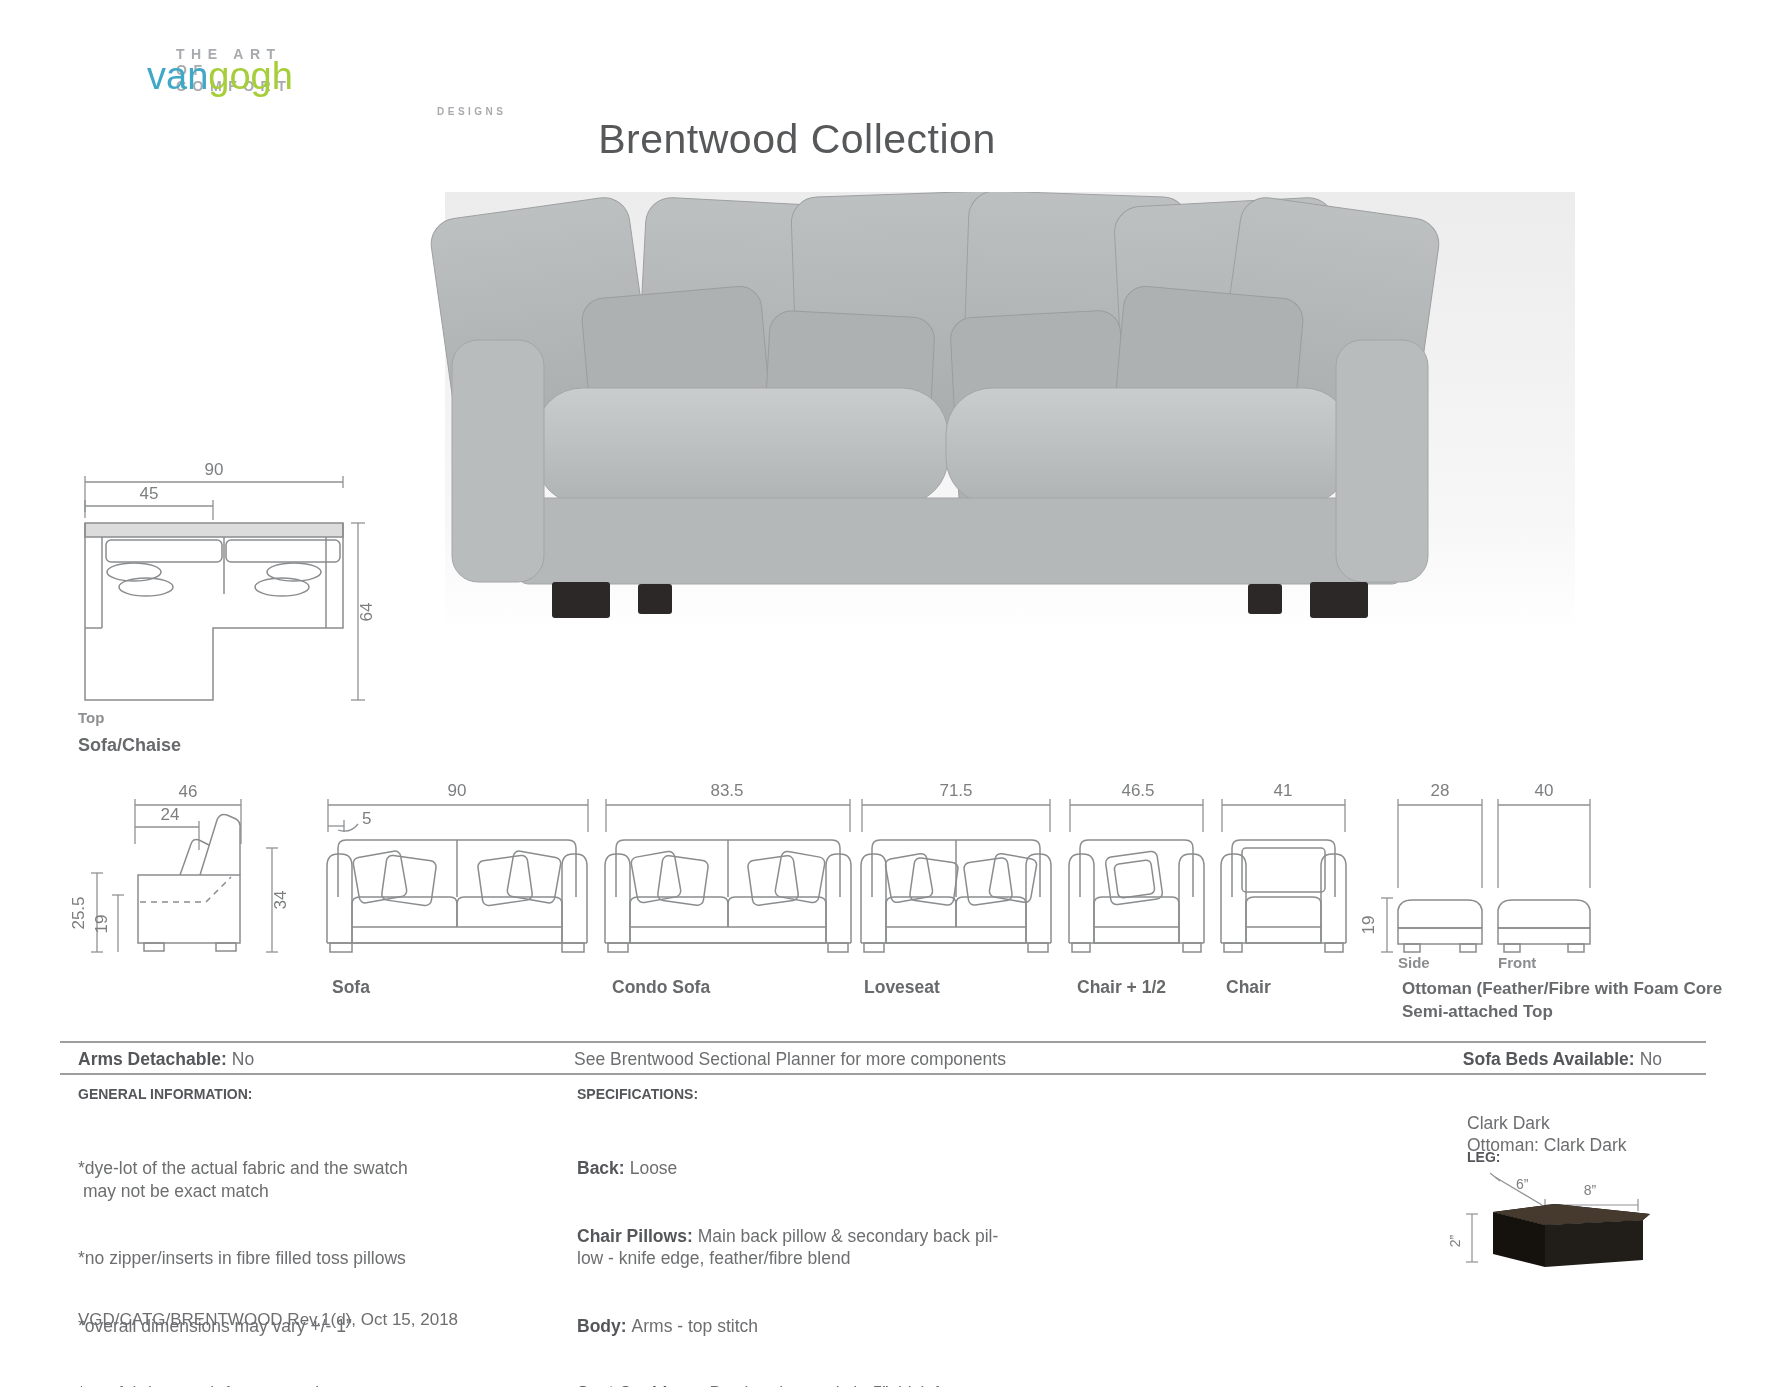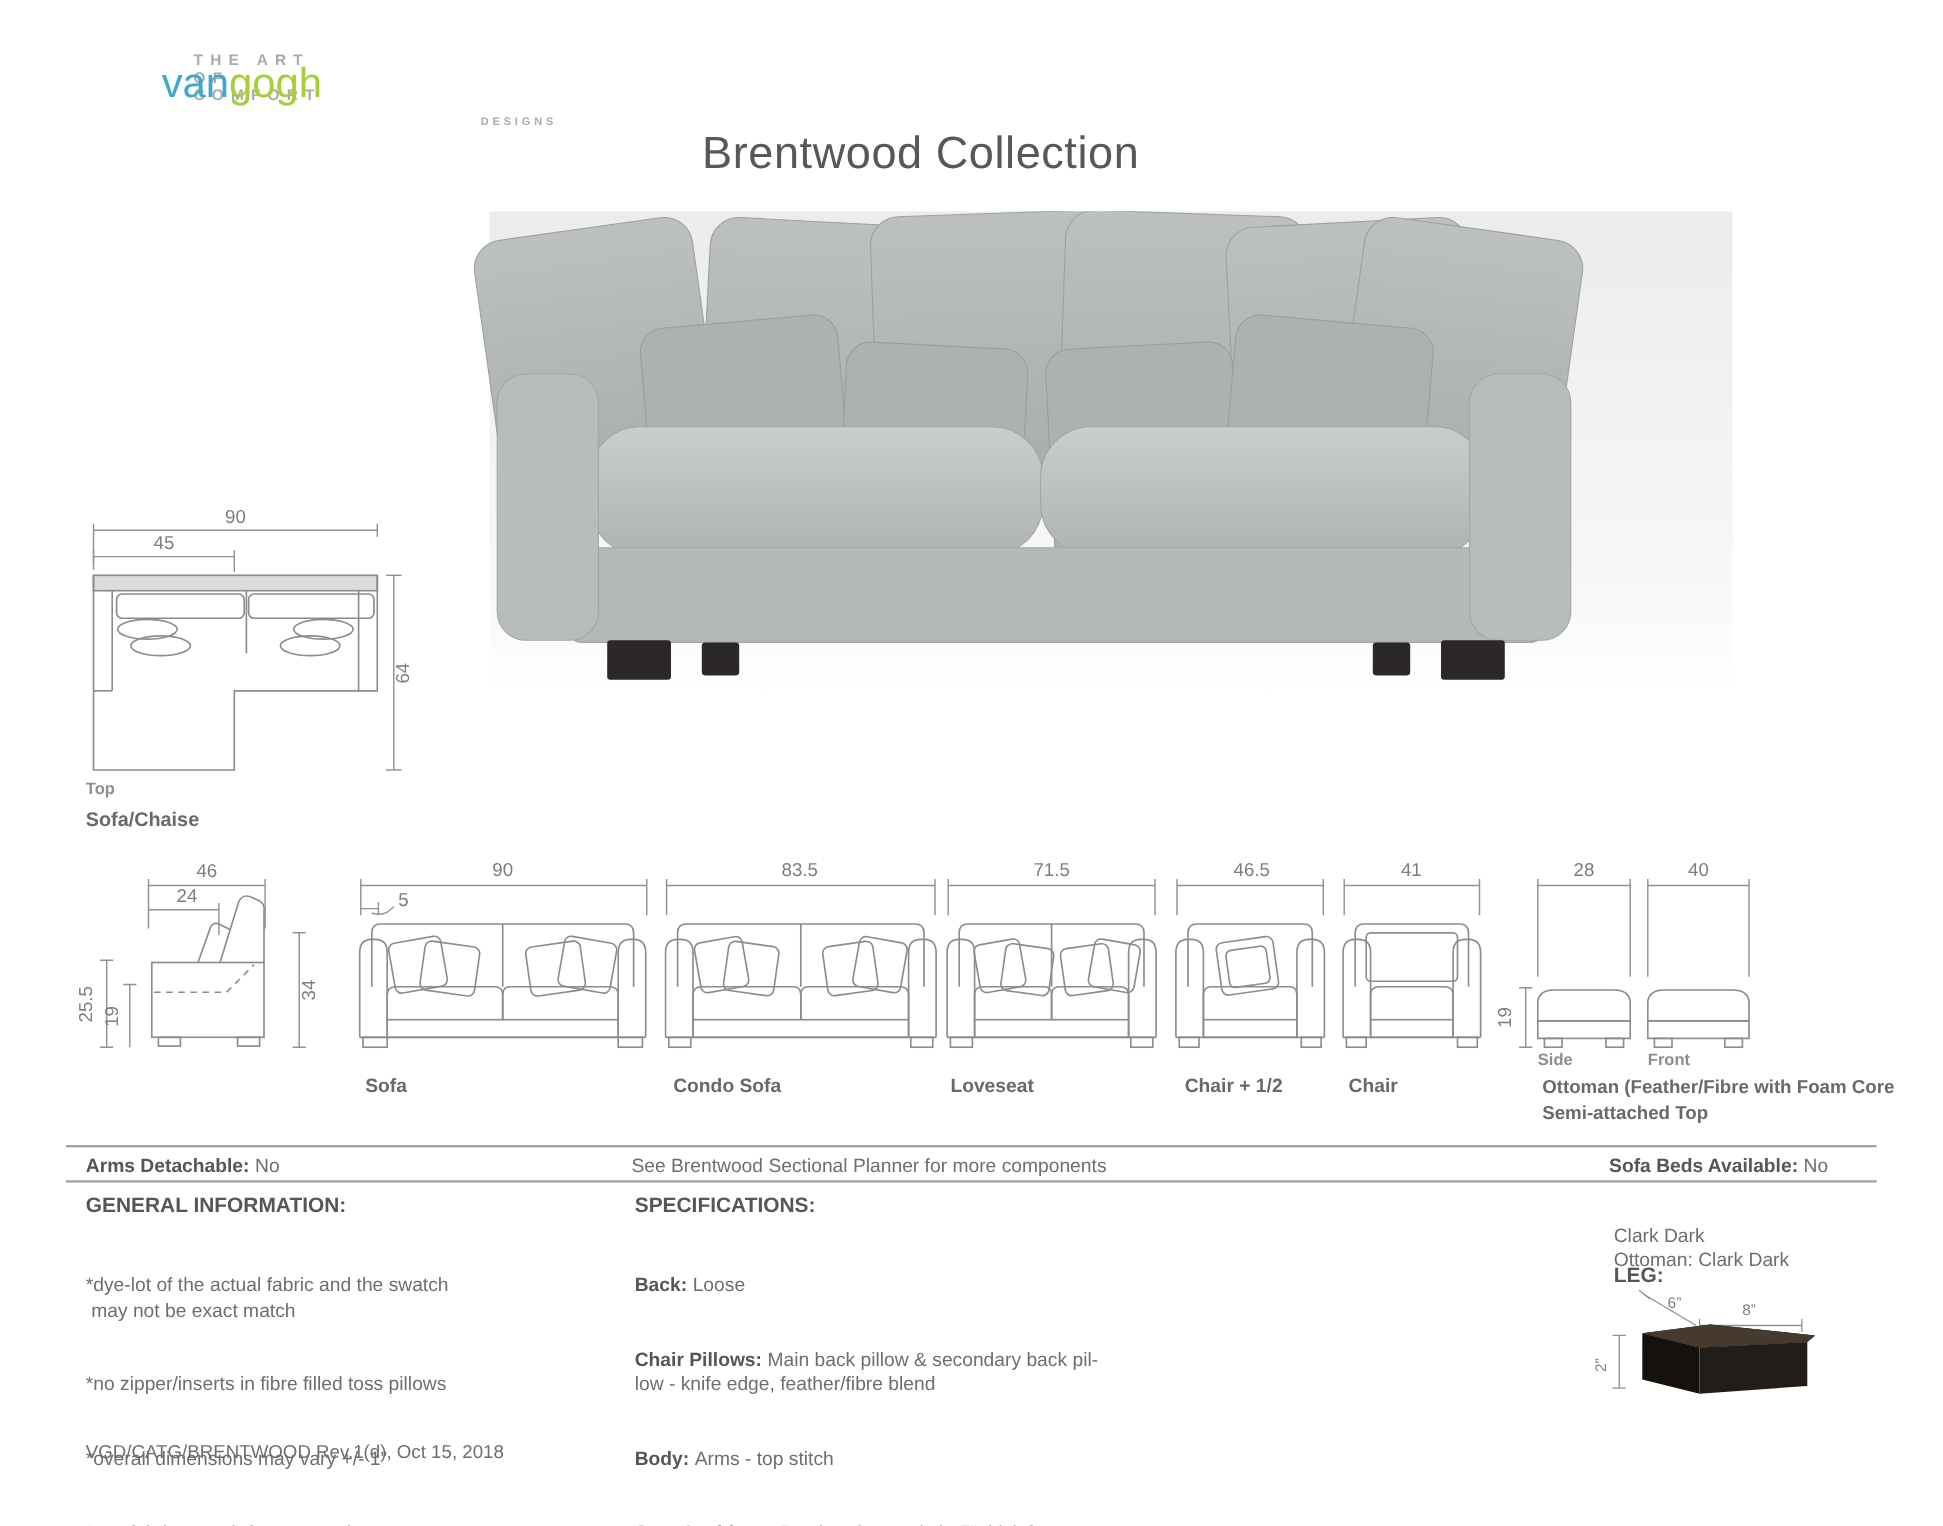"Brentwood Collection" div.abs { padding-left: 40px -> none }
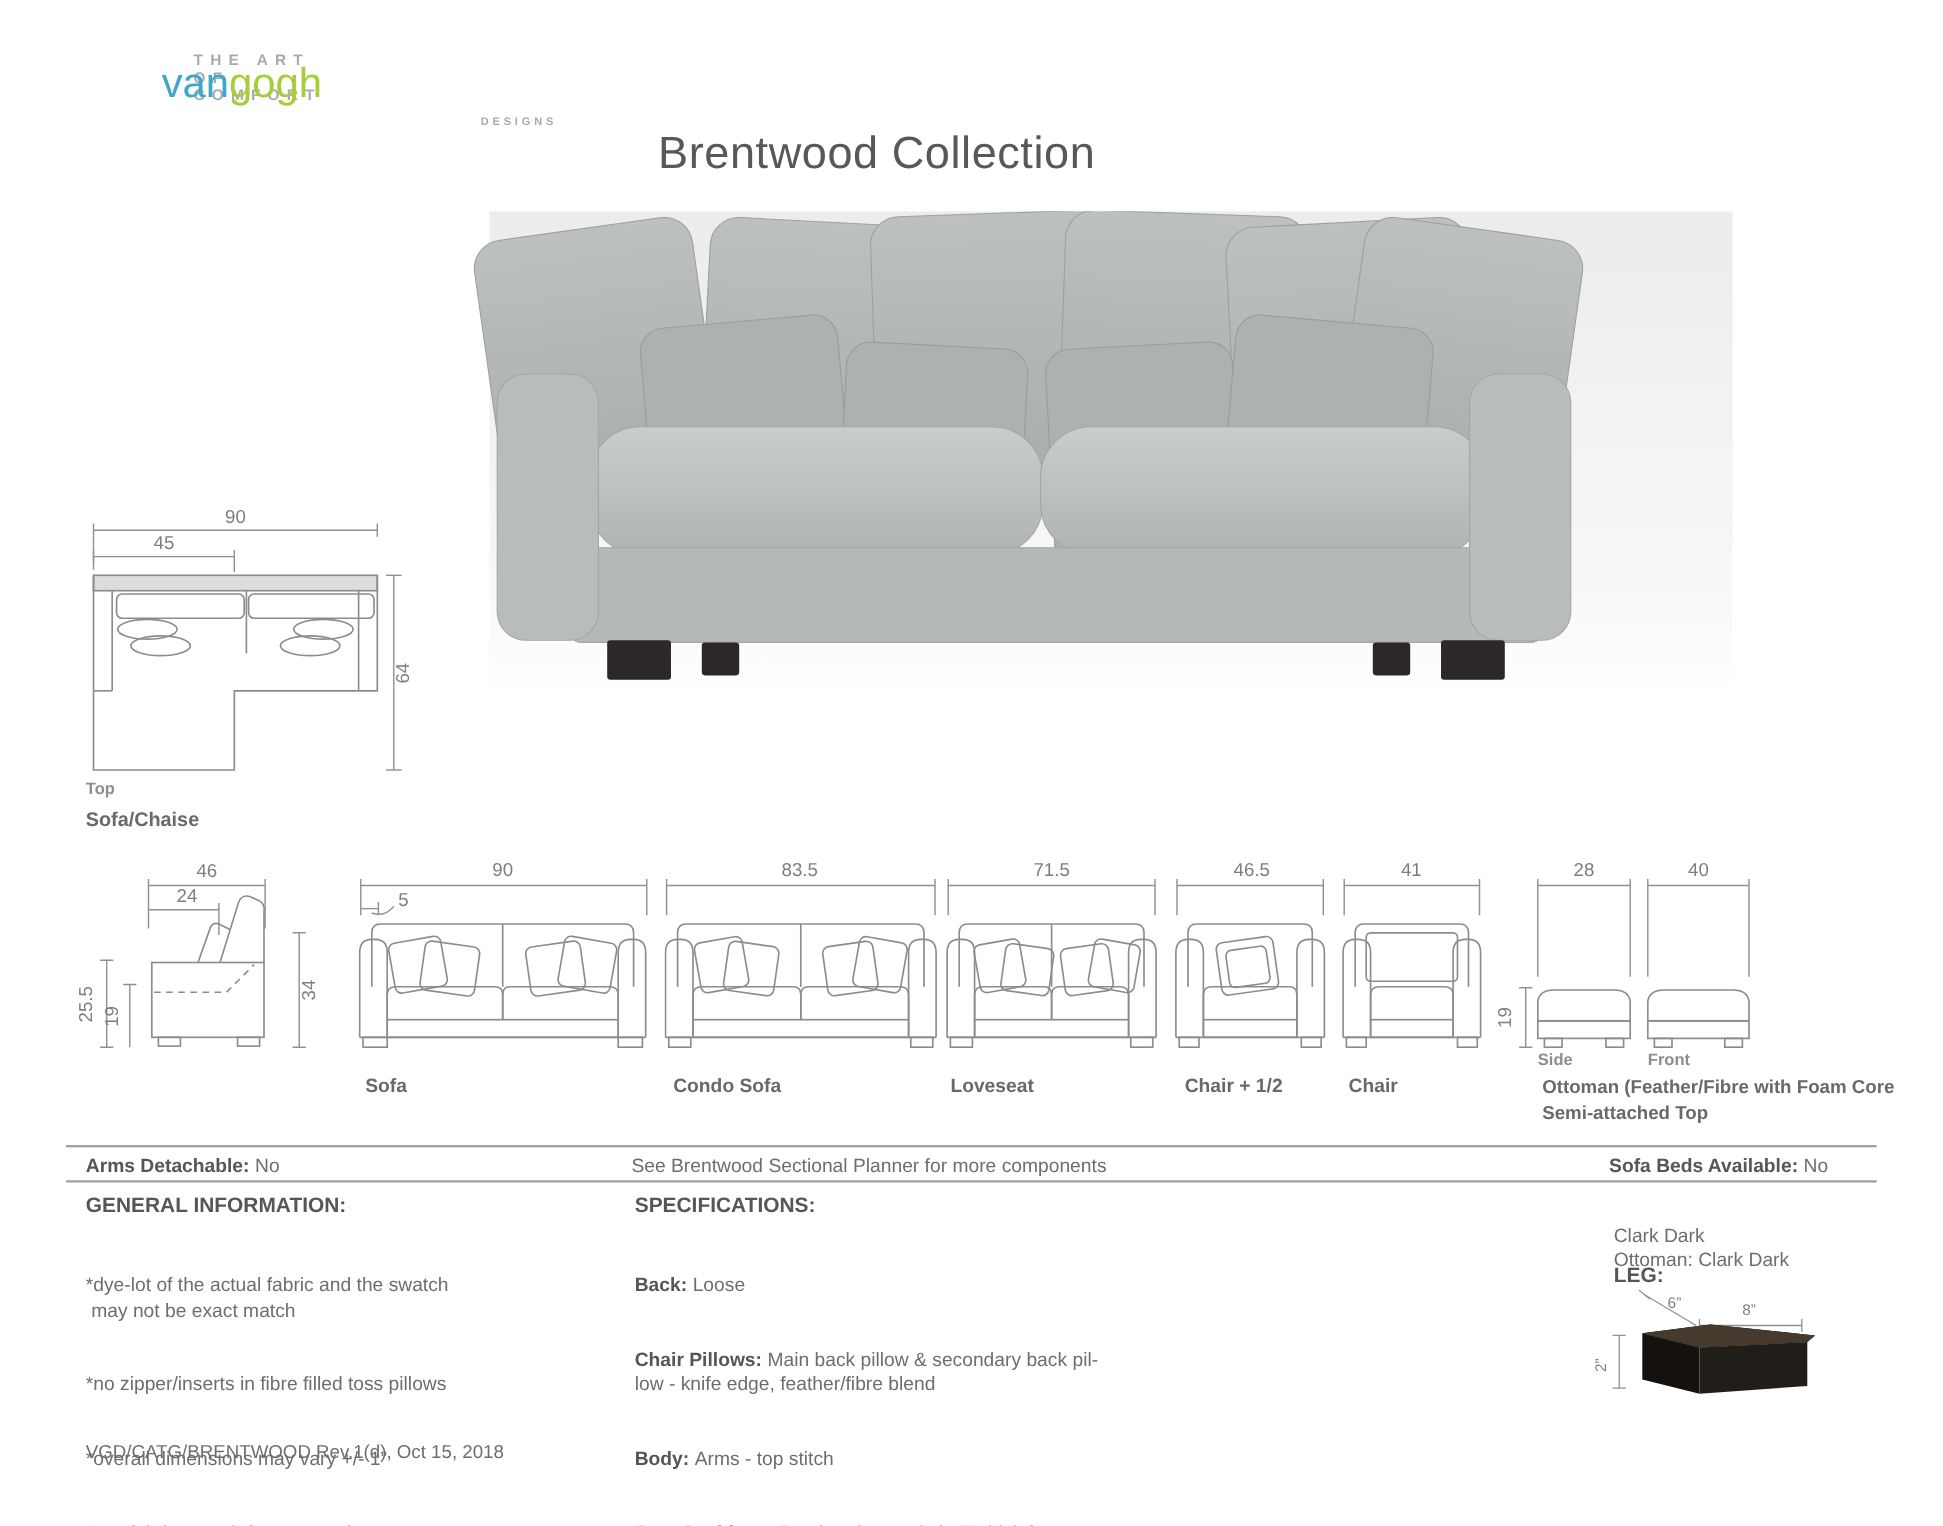"GENERAL INFORMATION:" .sectionhead { font-size: 19px -> 14px }
